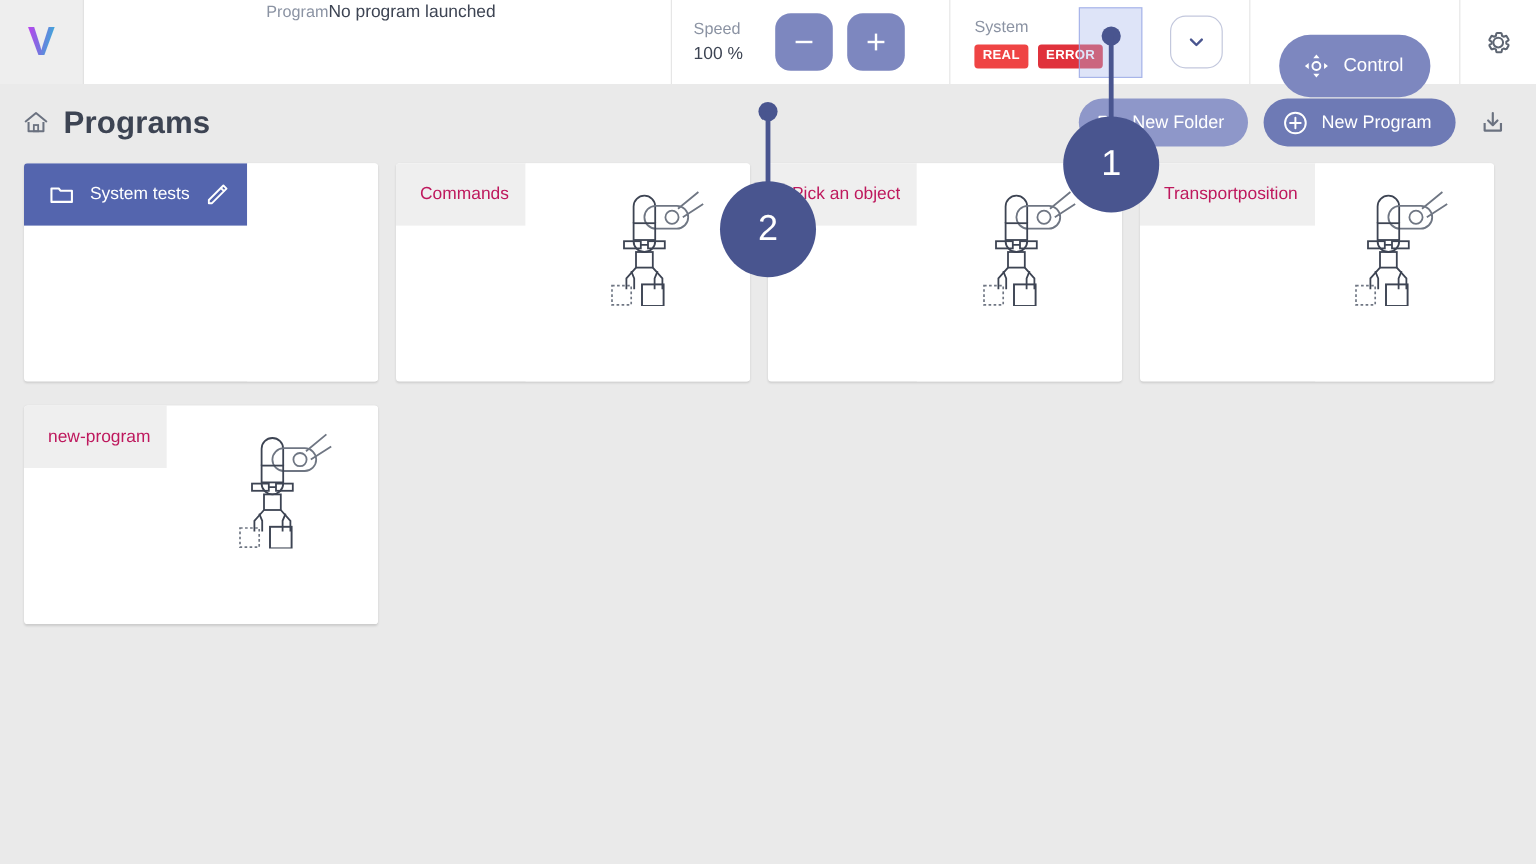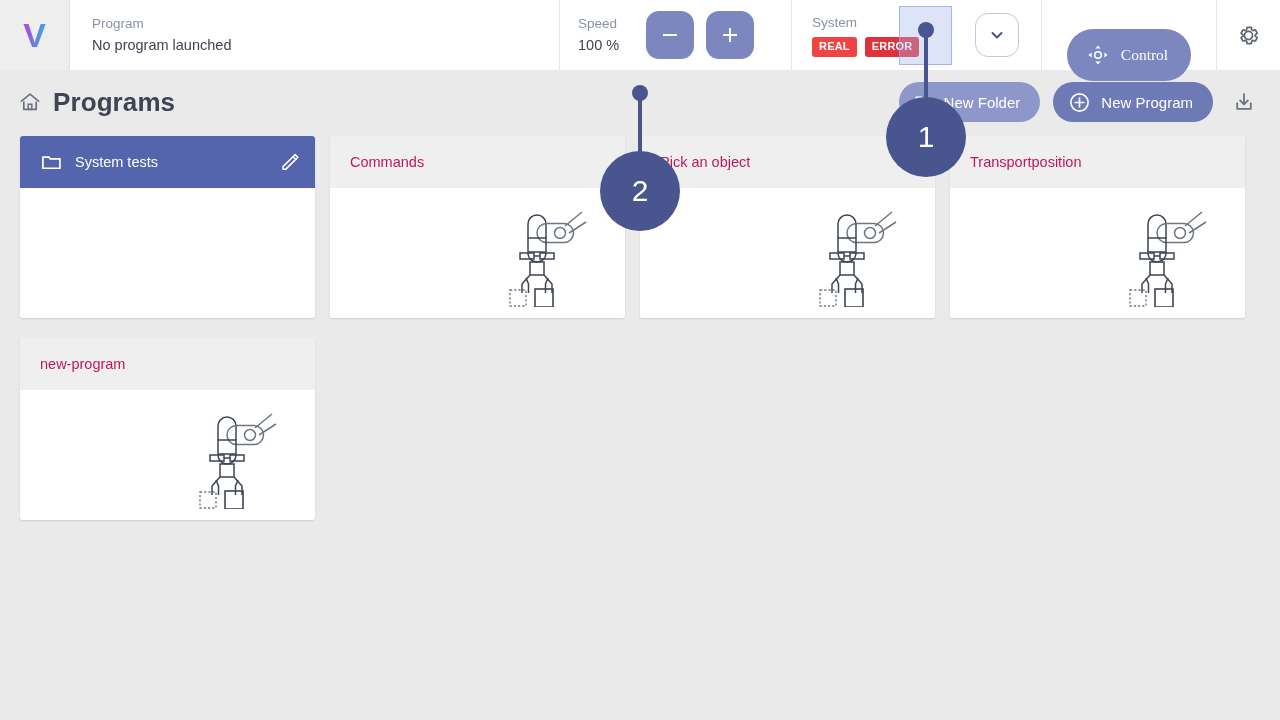"Program" .tb-program { flex-direction: column -> row }
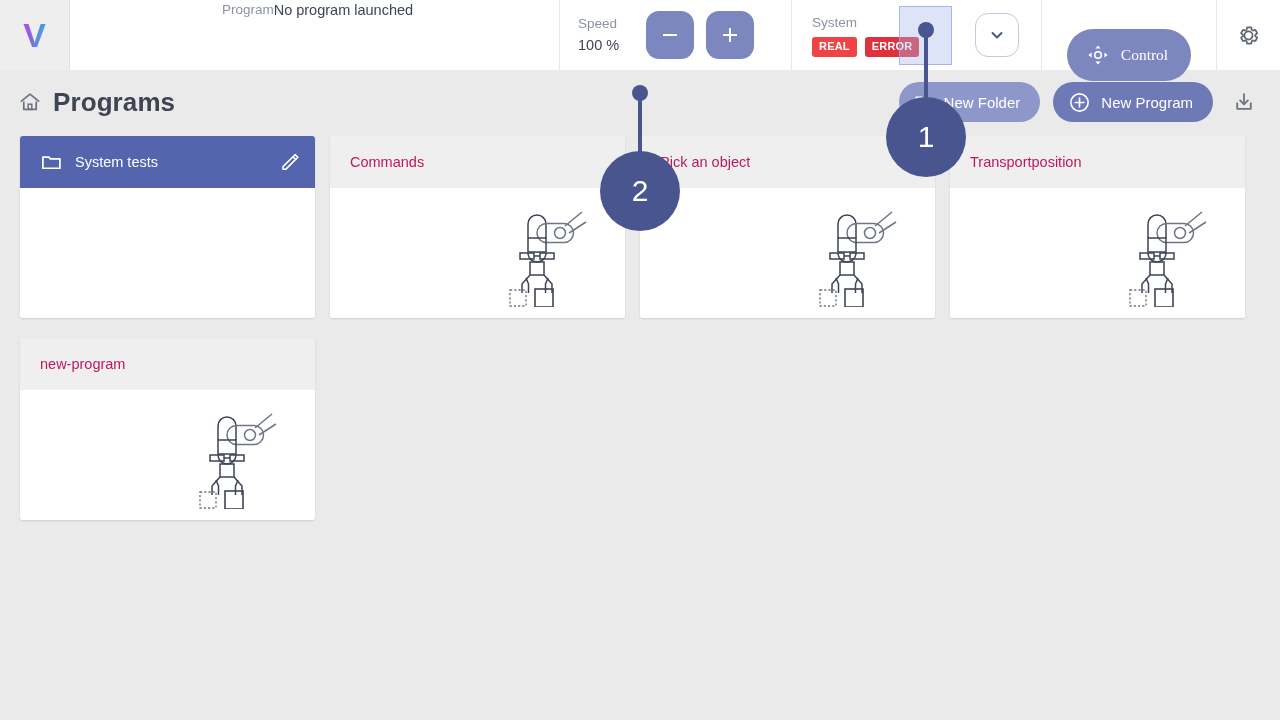"Control" .control-btn { font-family: Liberation Serif, serif -> Liberation Sans, sans-serif }
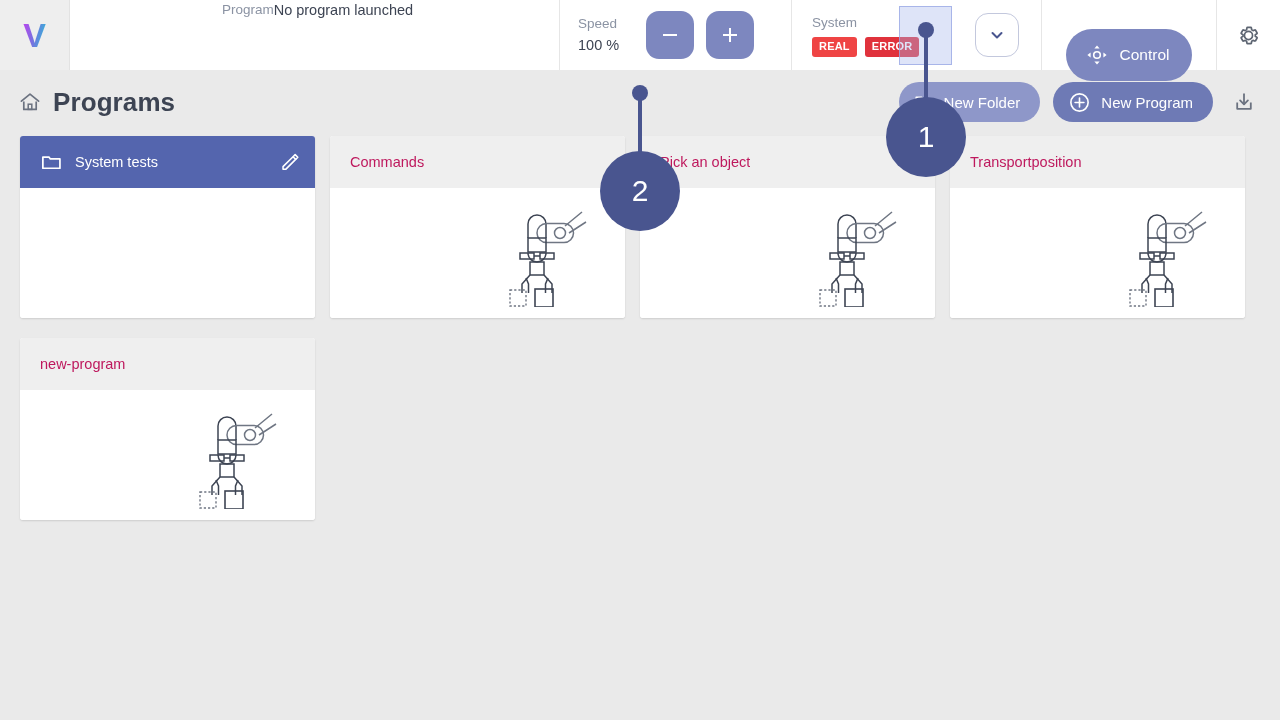"System tests" .card { flex-direction: column -> none }
